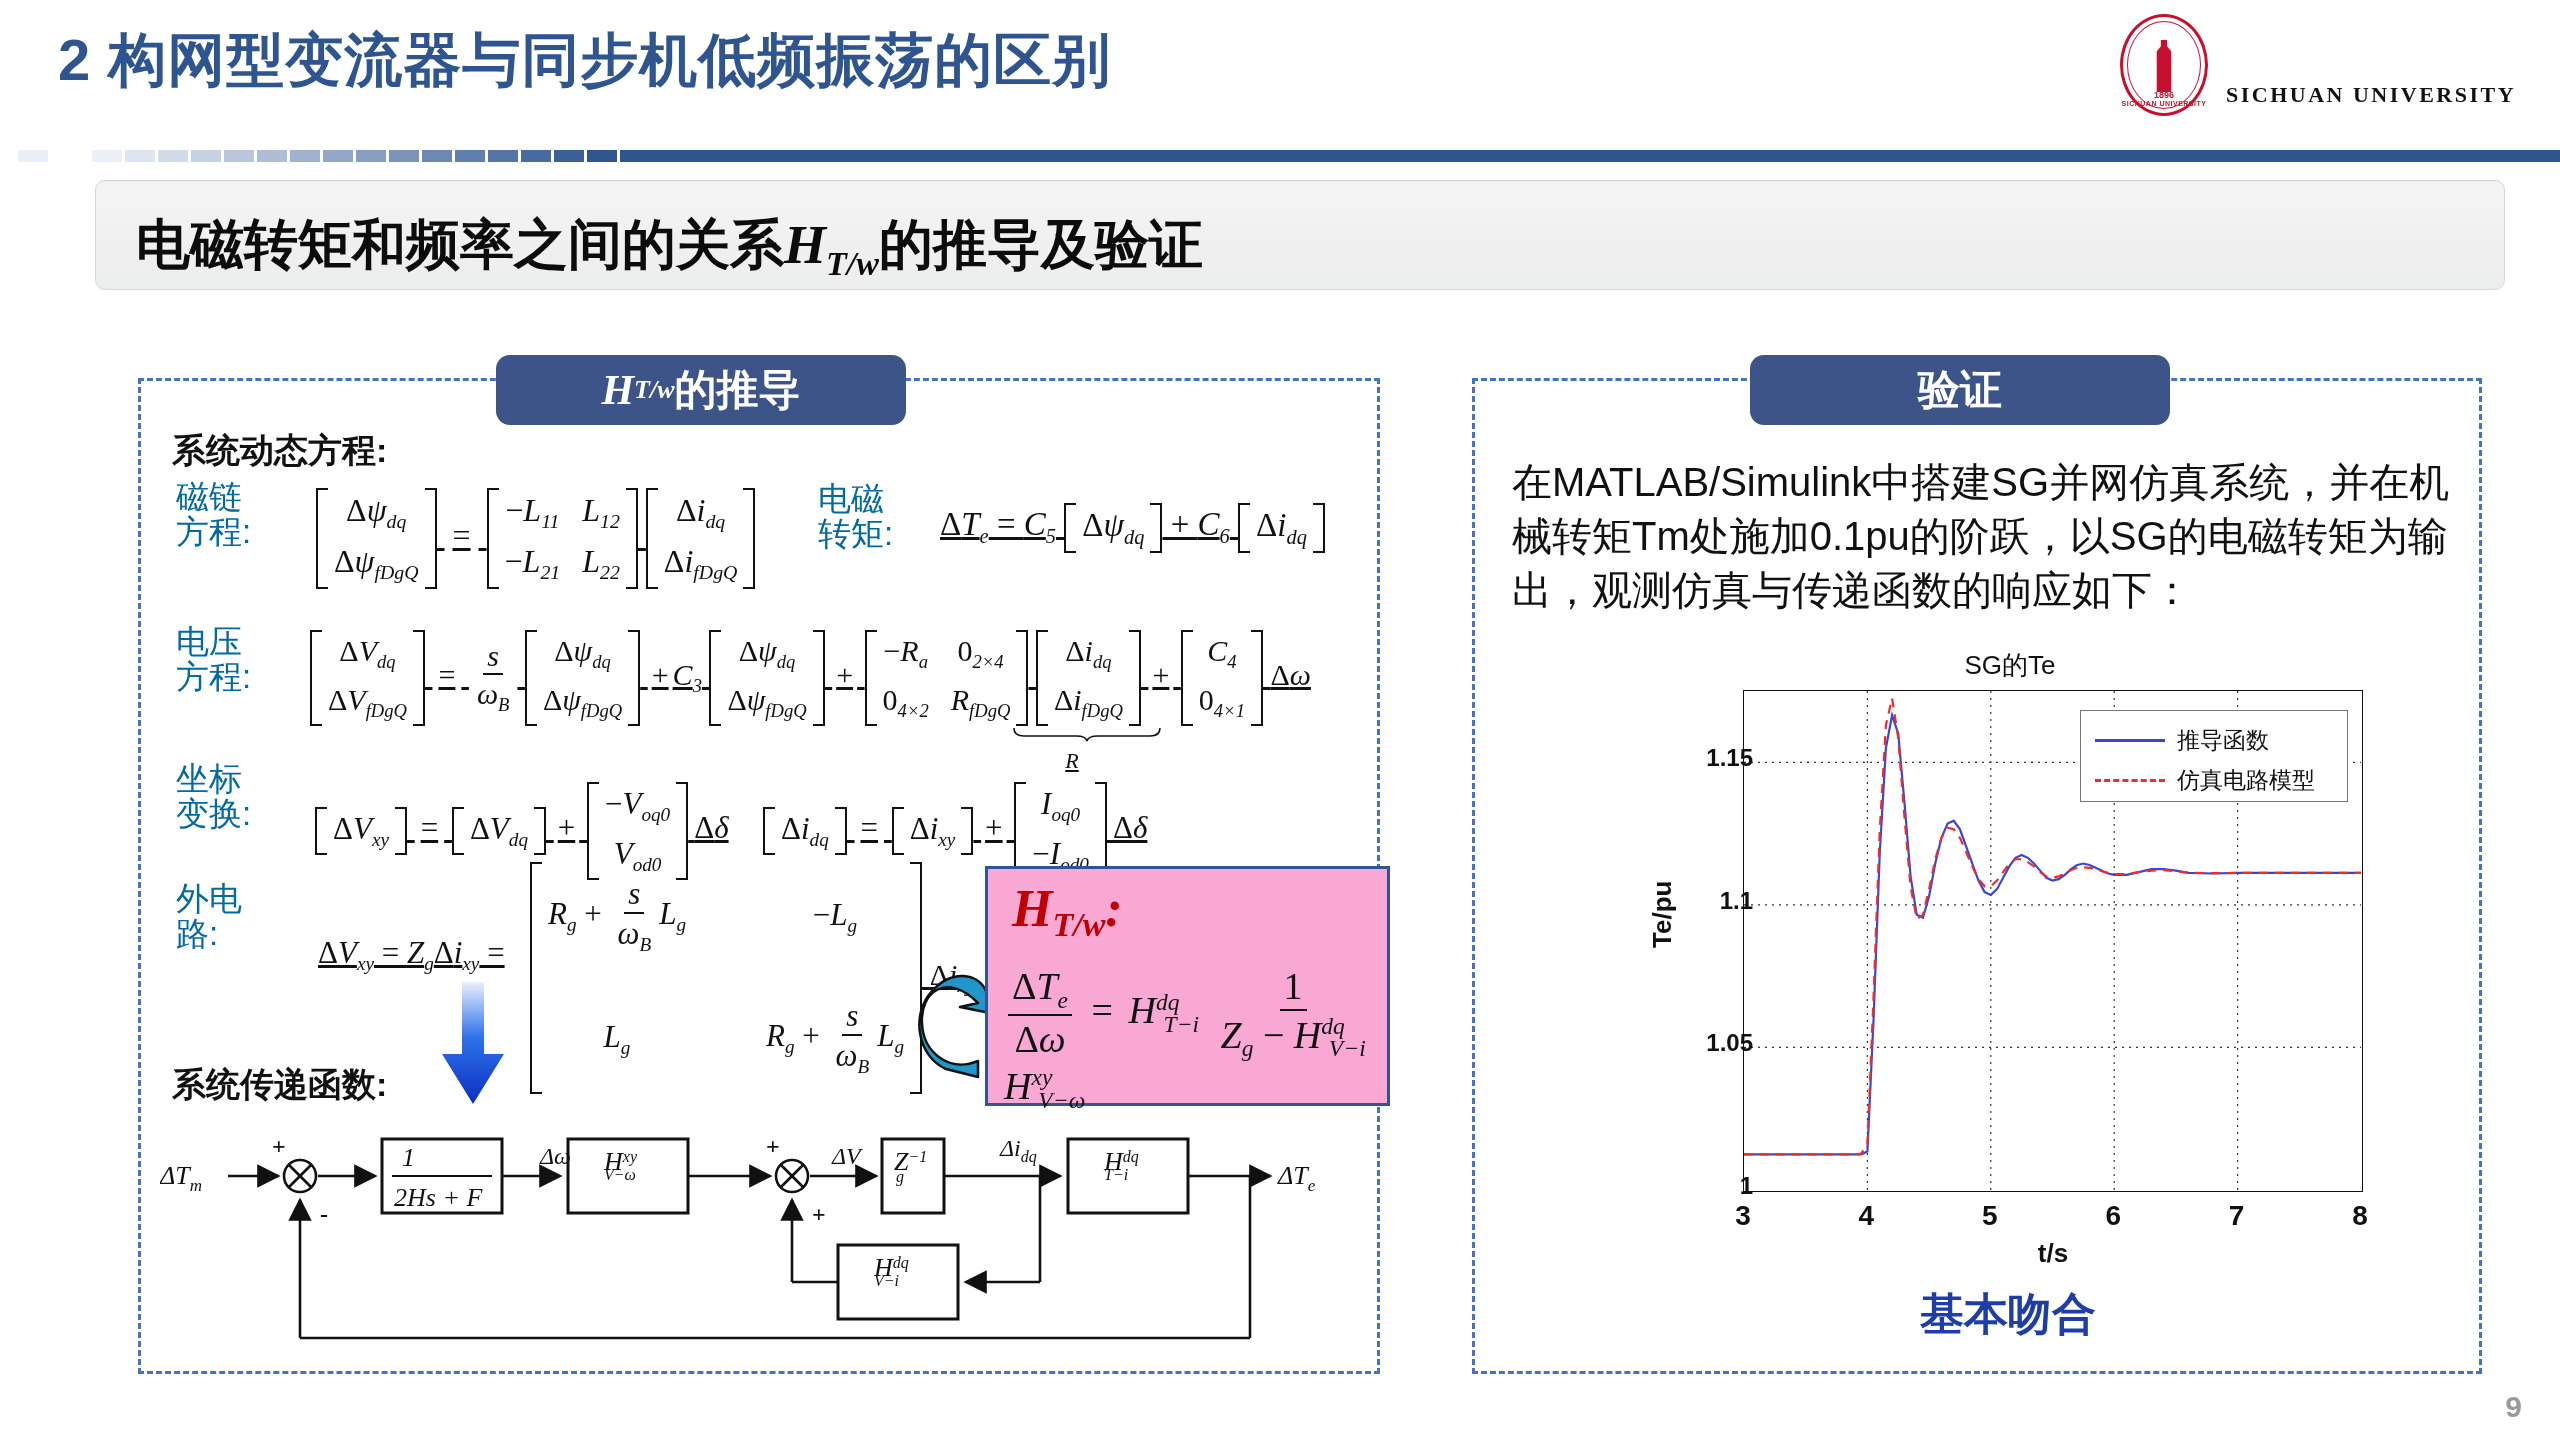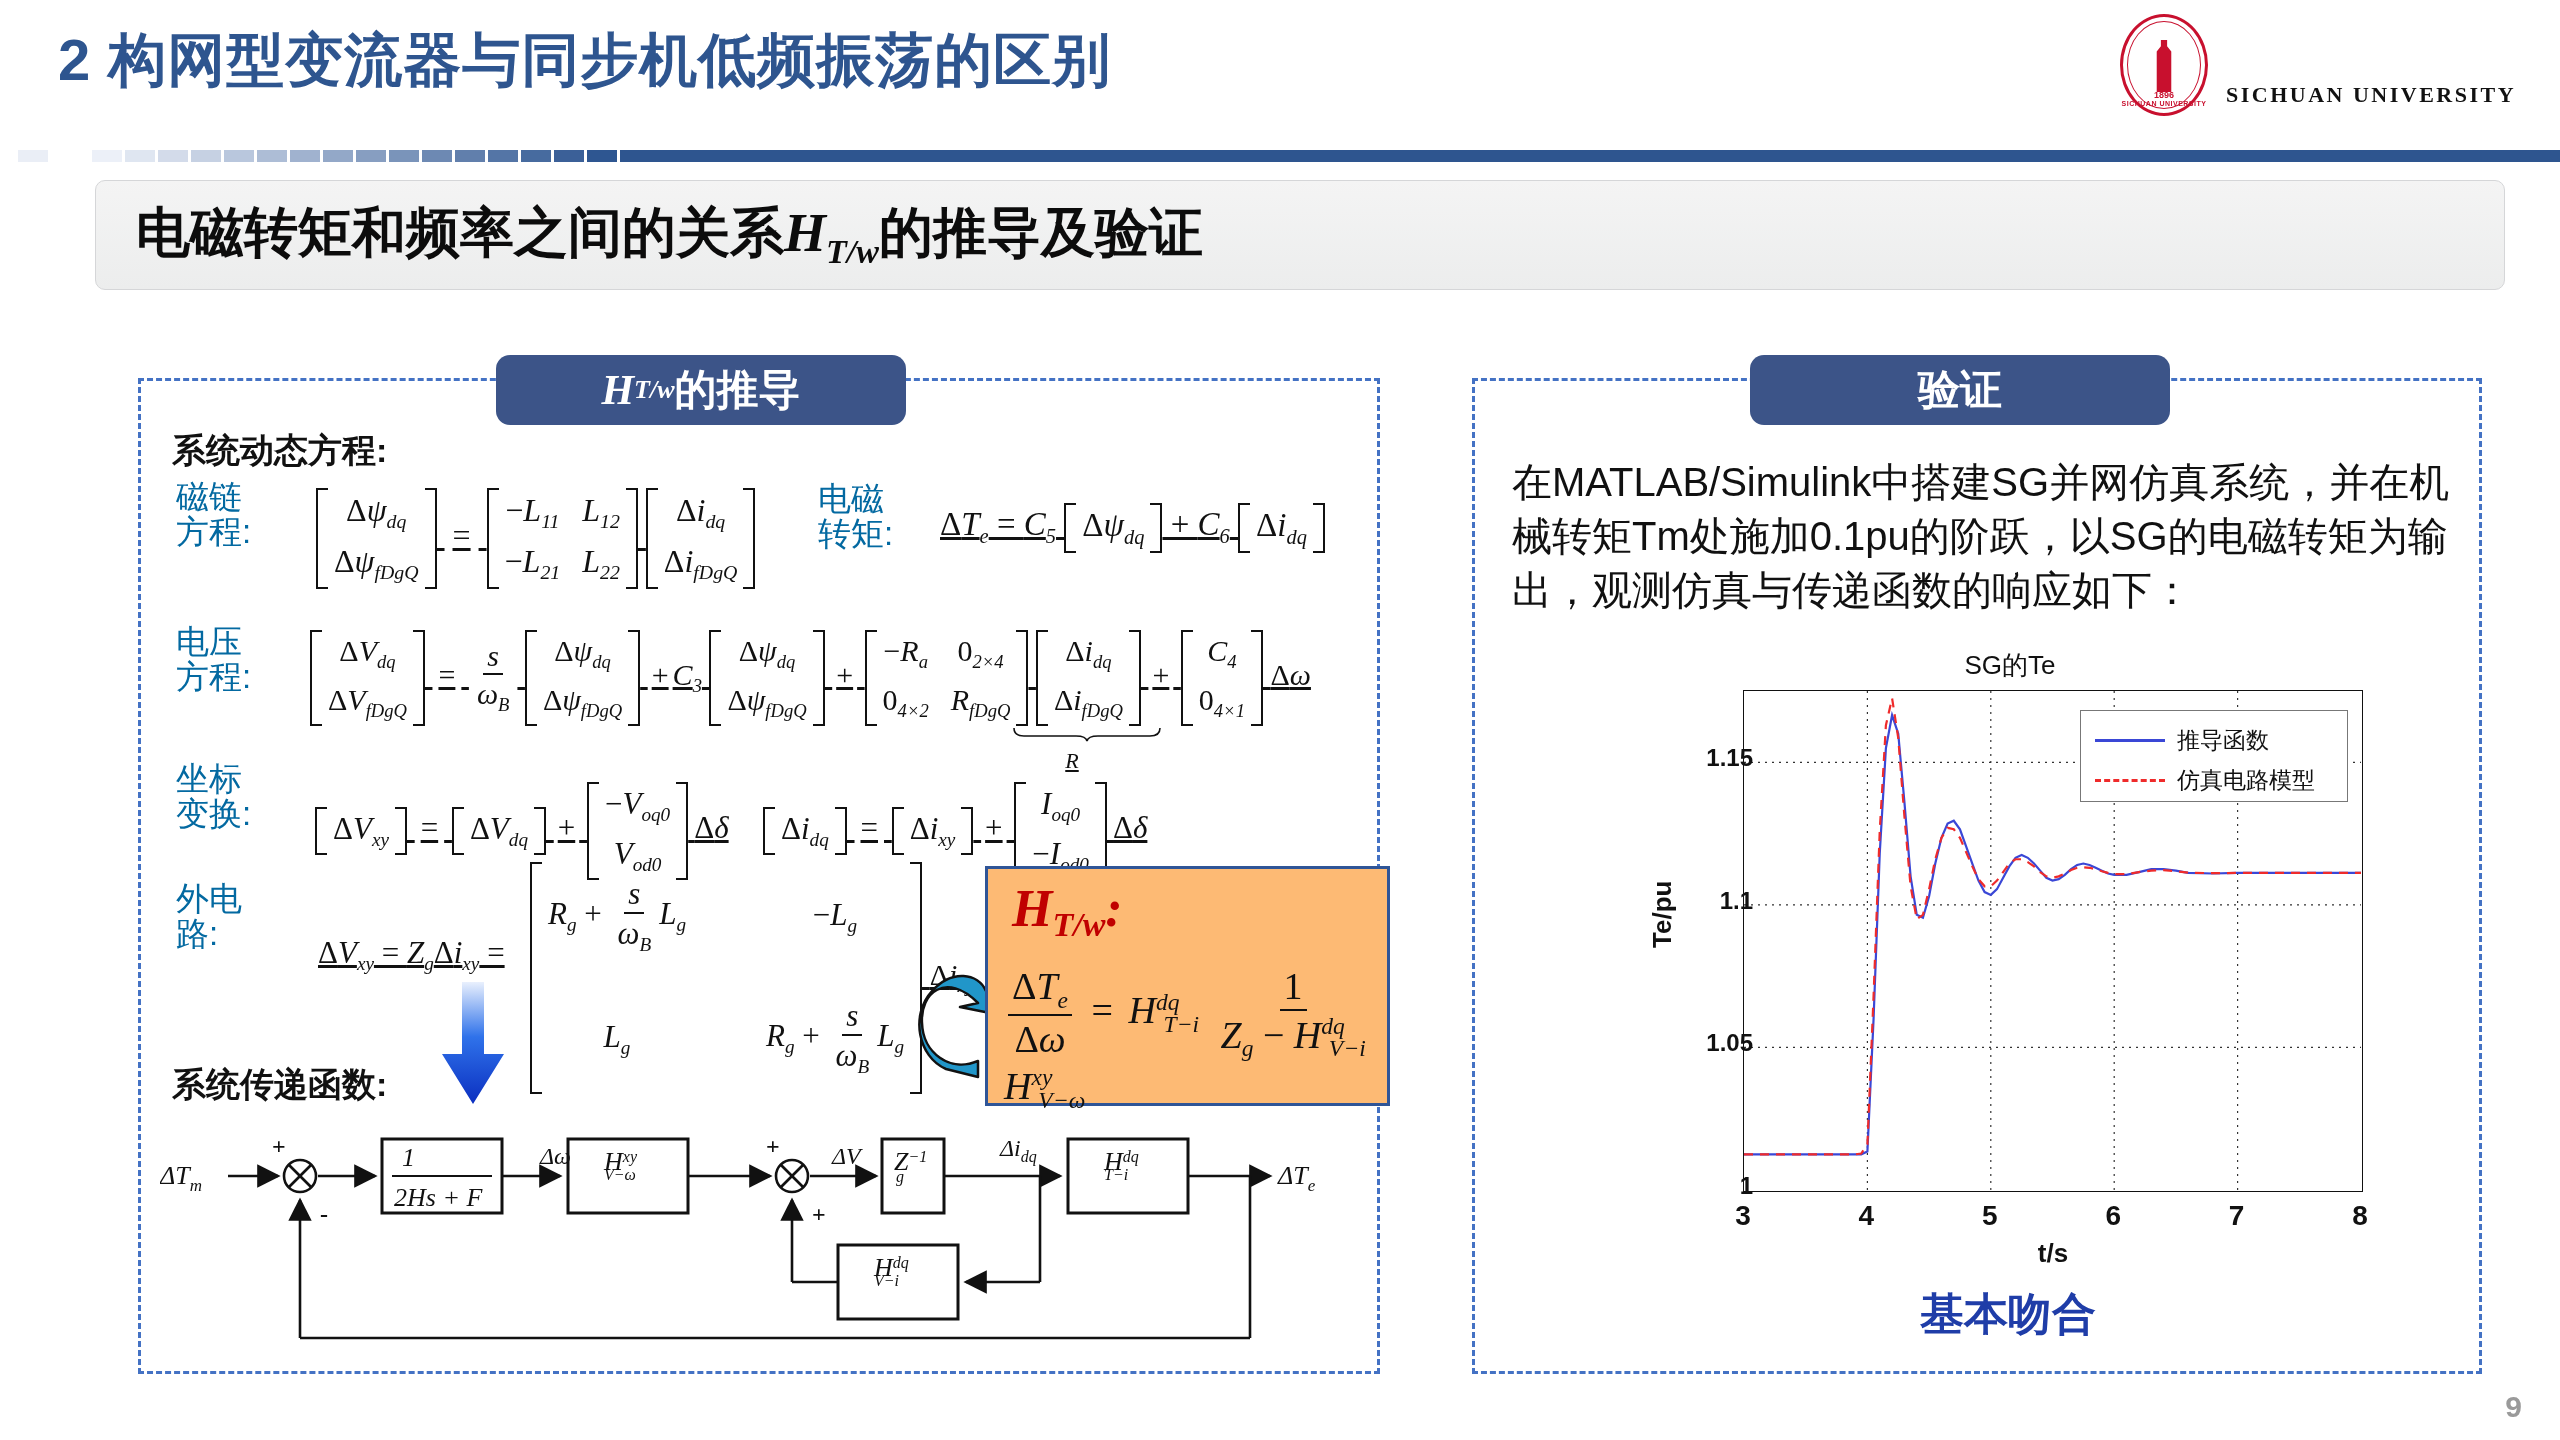"电磁转矩和频率之间的关系HT/w的推导及验证" .subtitle-text { top: 16px -> 28px }
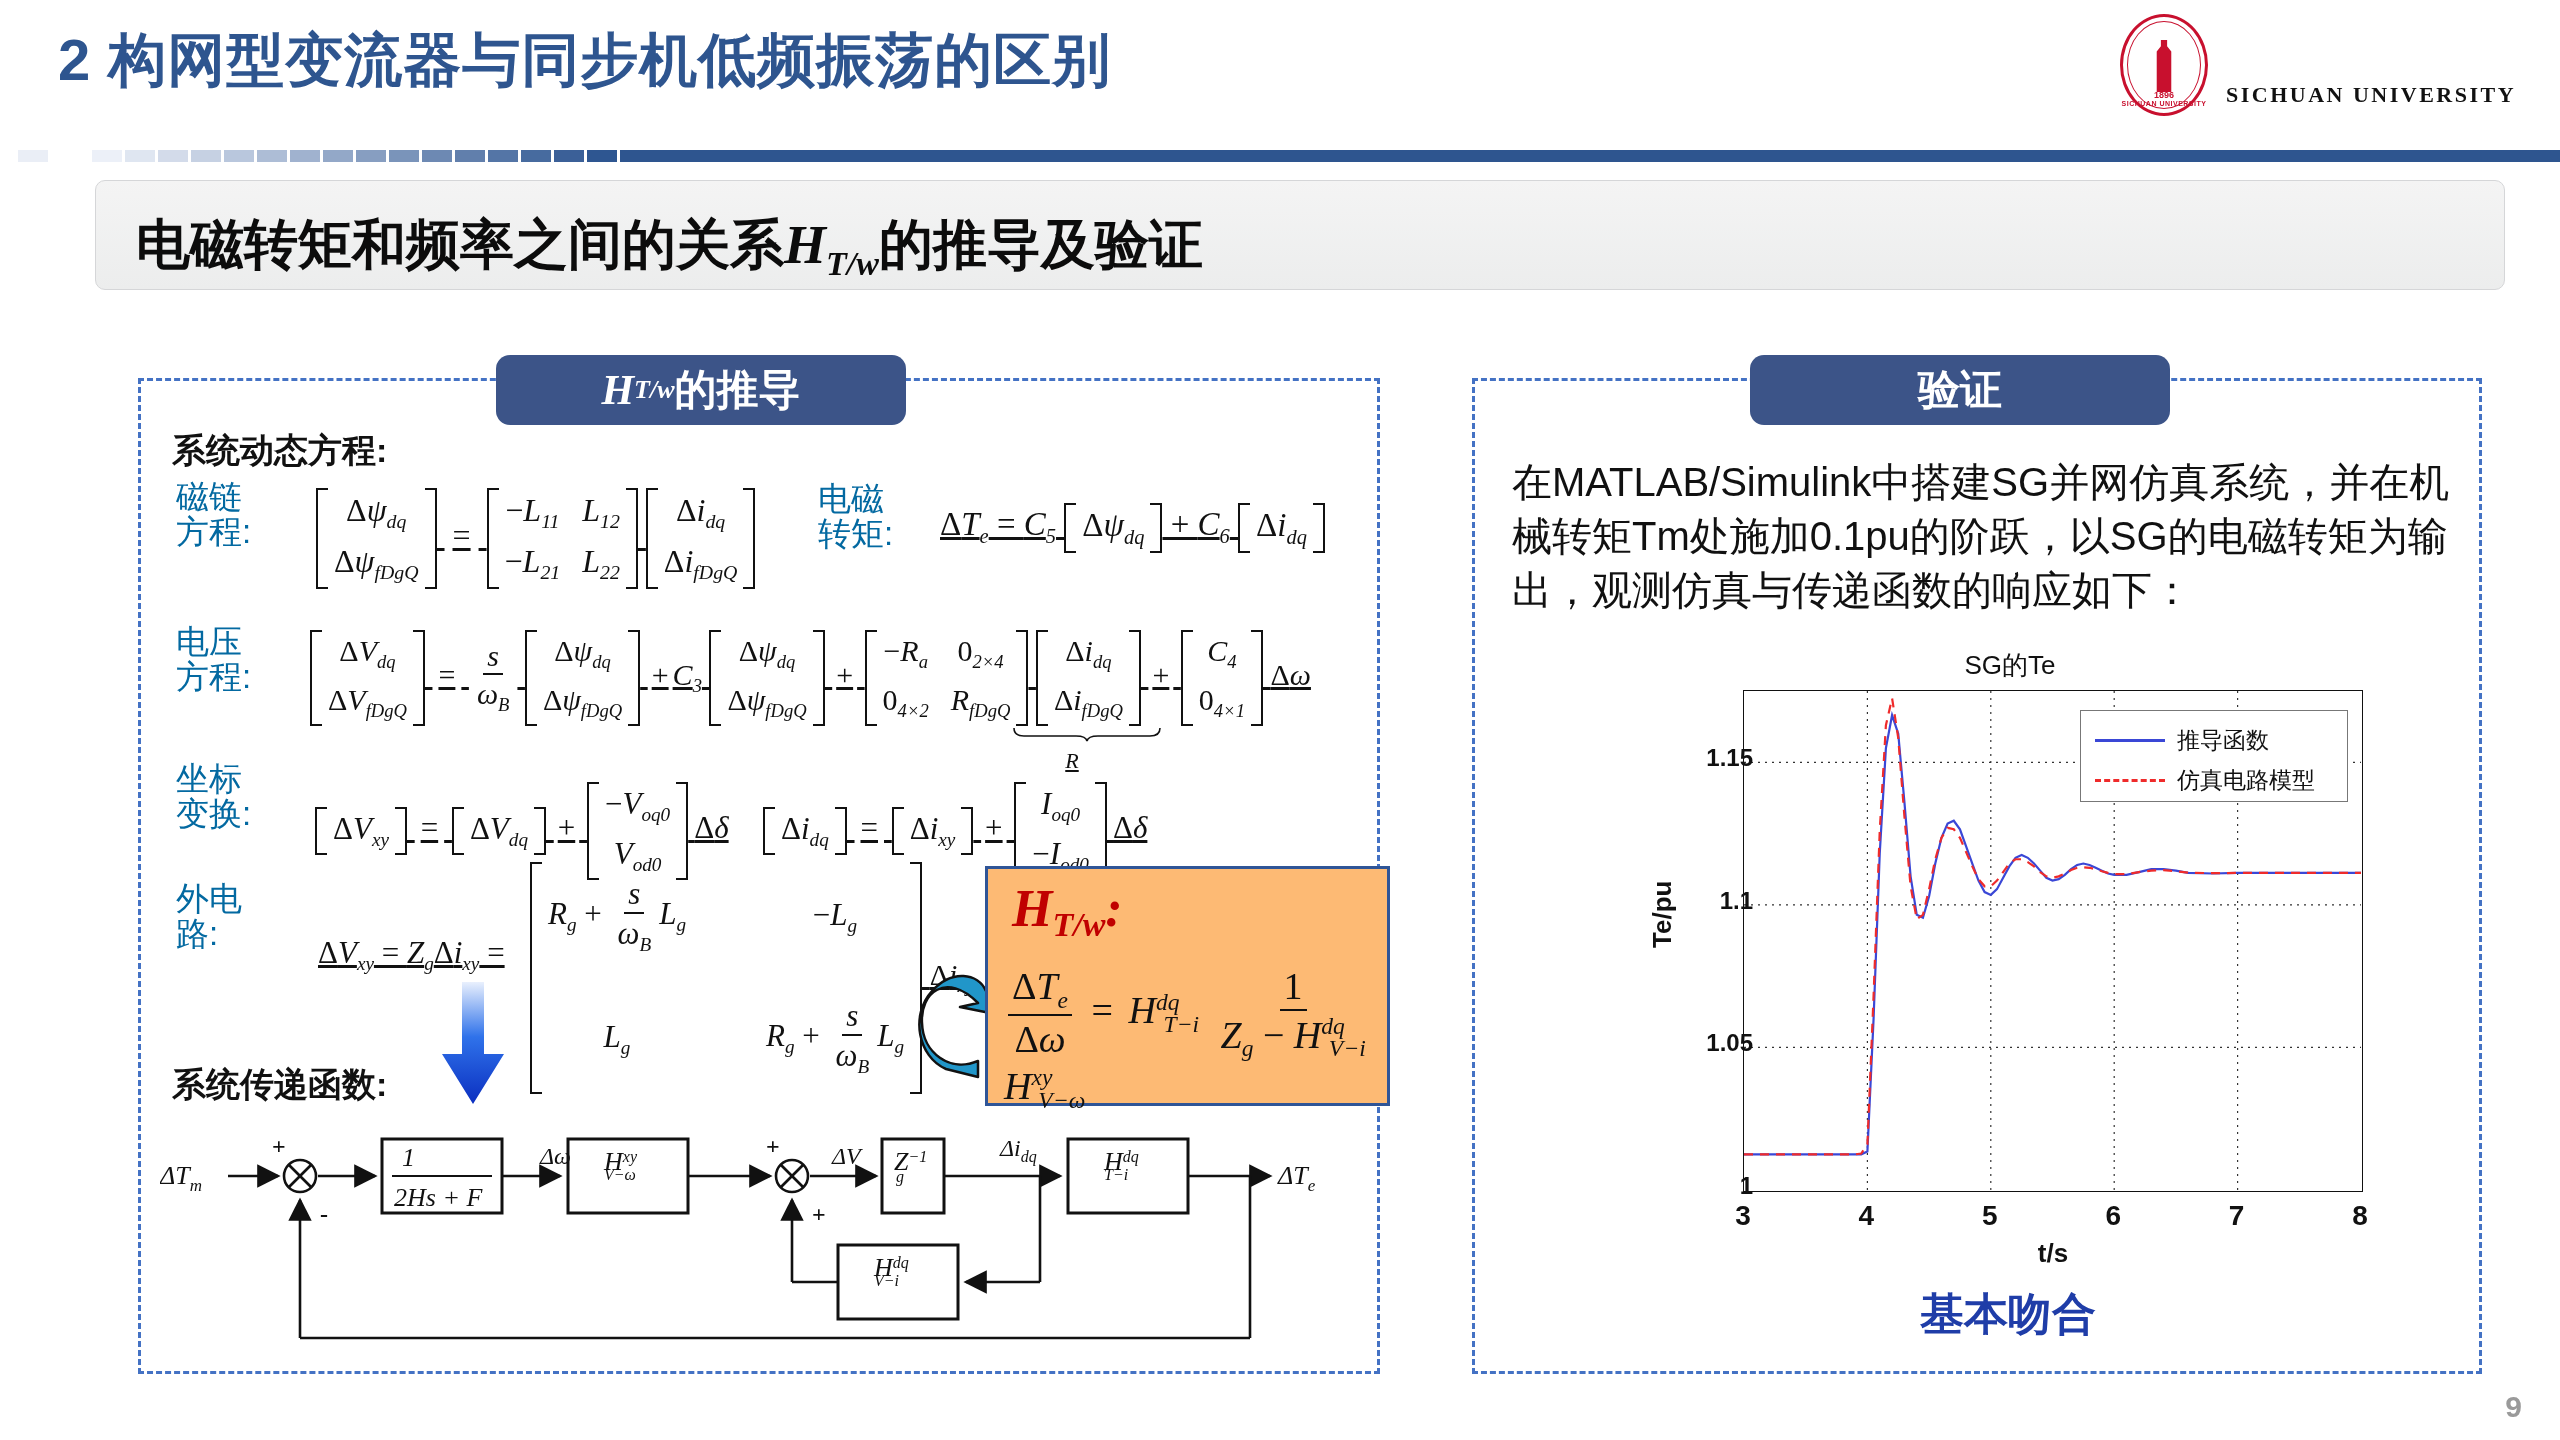"HT/w:" #h-box { background: #fdba74 -> #f9a8d4 }
